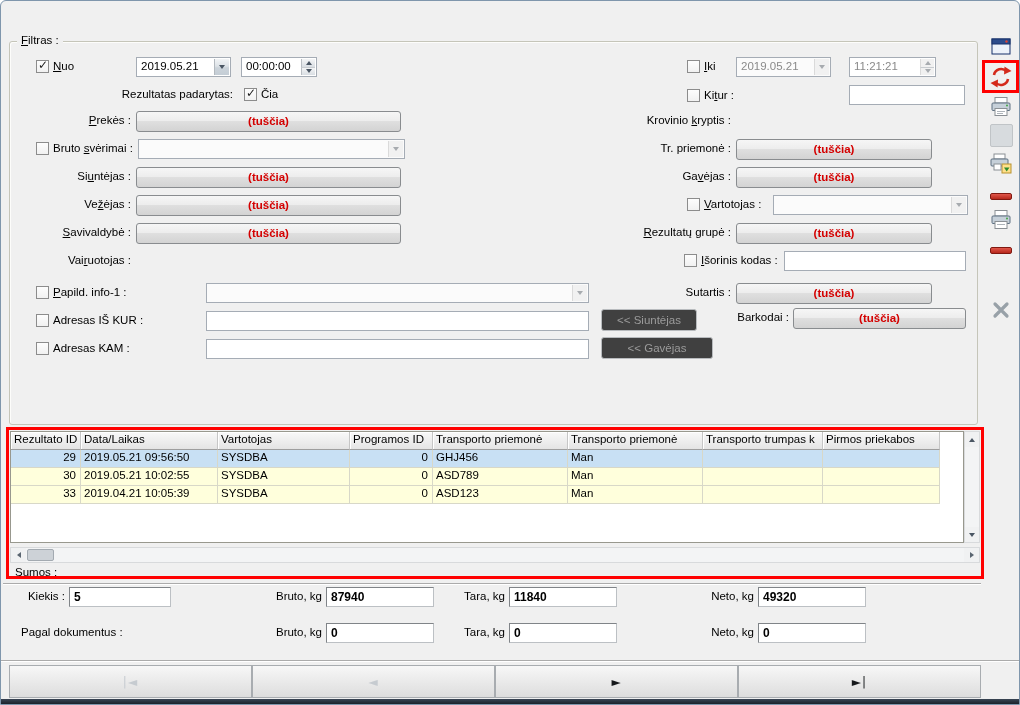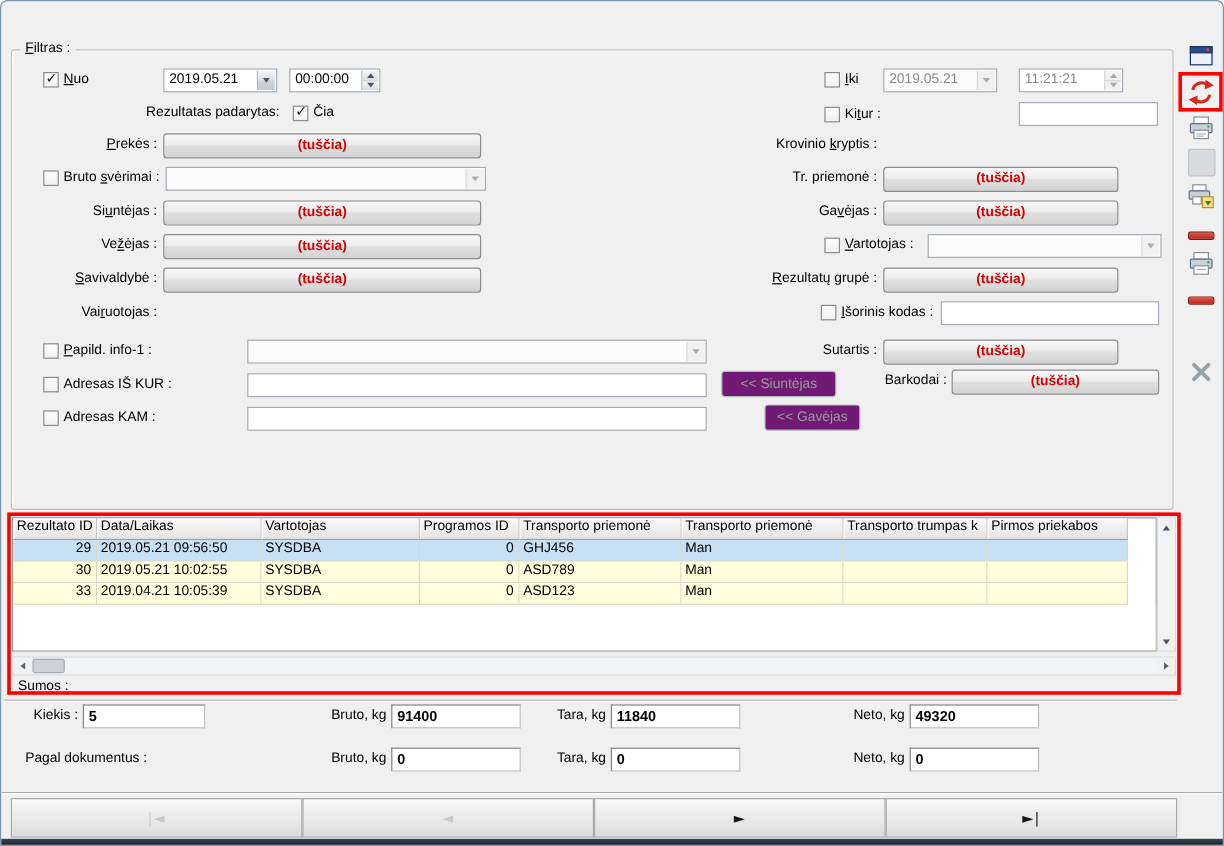"<< Siuntėjas" .btn.disabled { background: #701a75 -> #404040 }
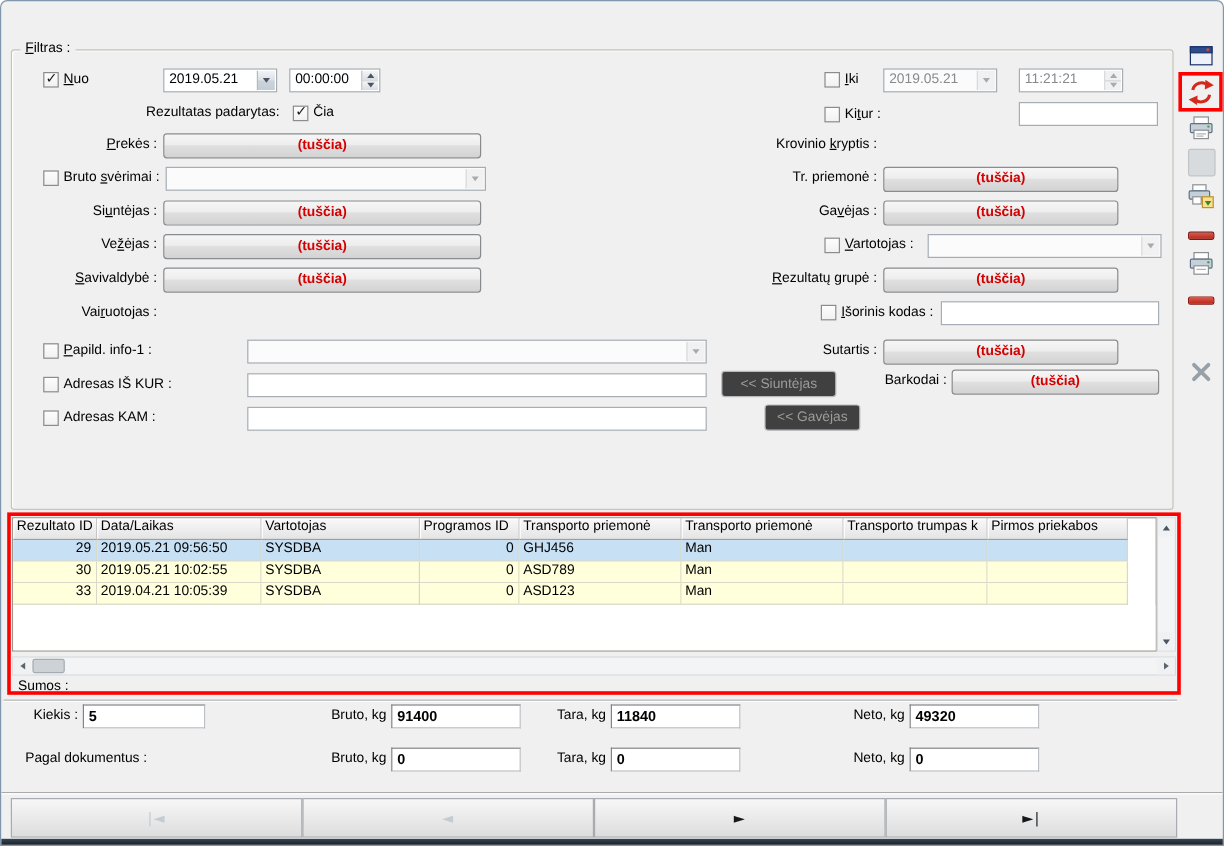"<< Gavėjas" div.btn { left: 636px -> 600px; width: 80px -> 112px }
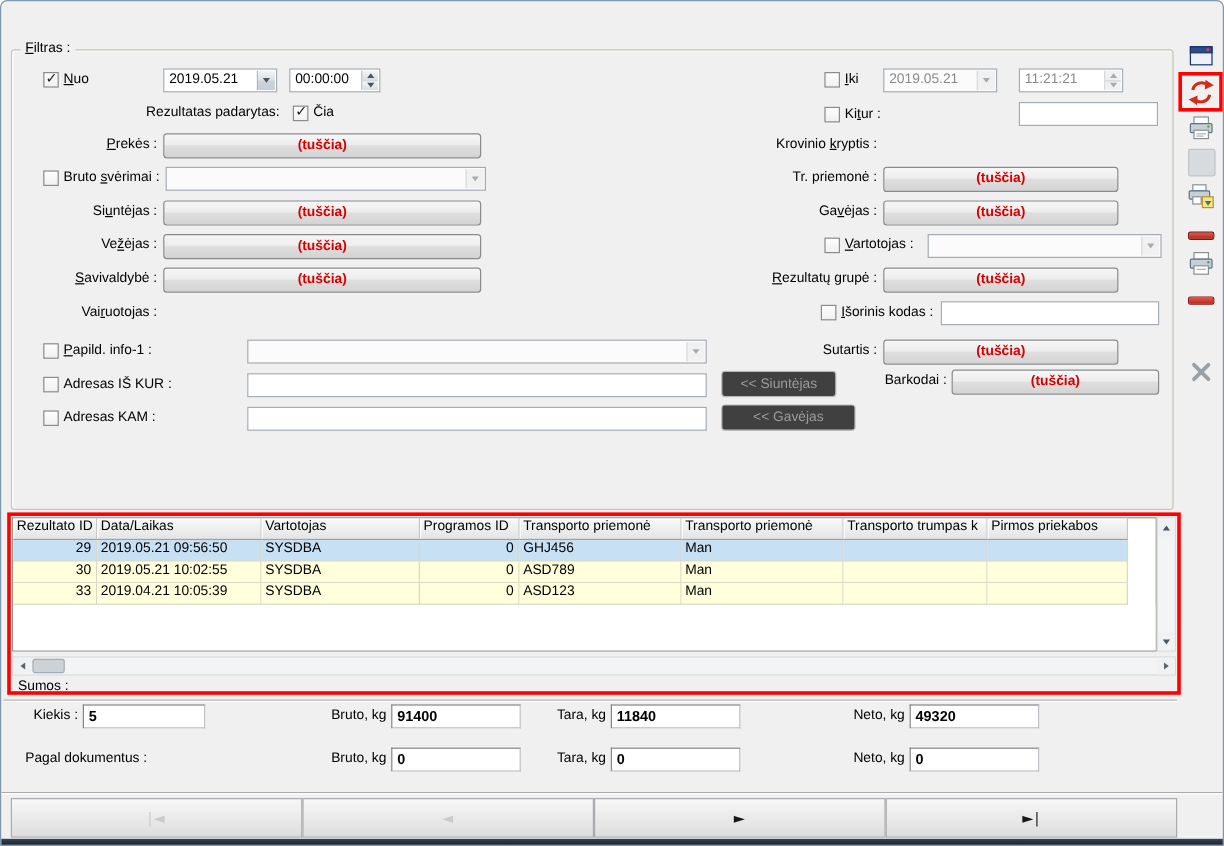"91400" div.sfield { text: 91400 -> 87940 }
